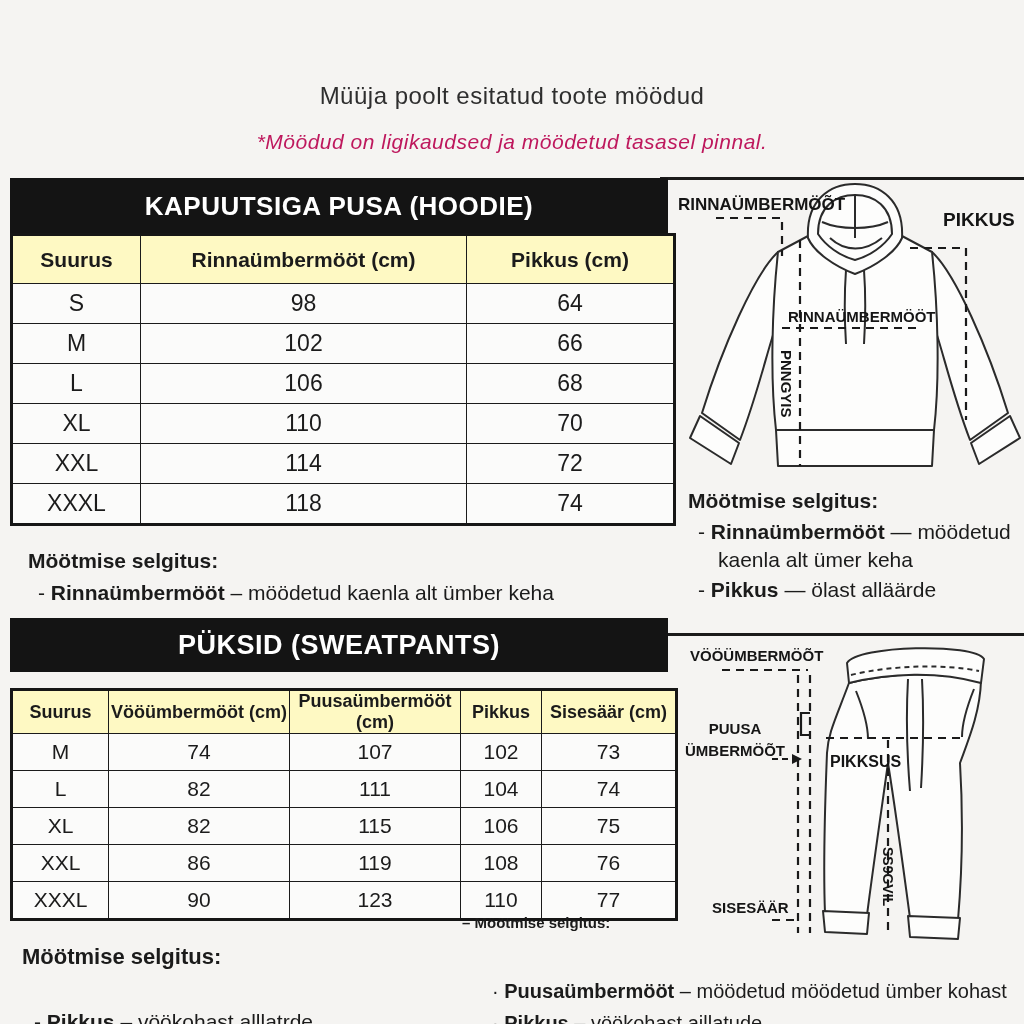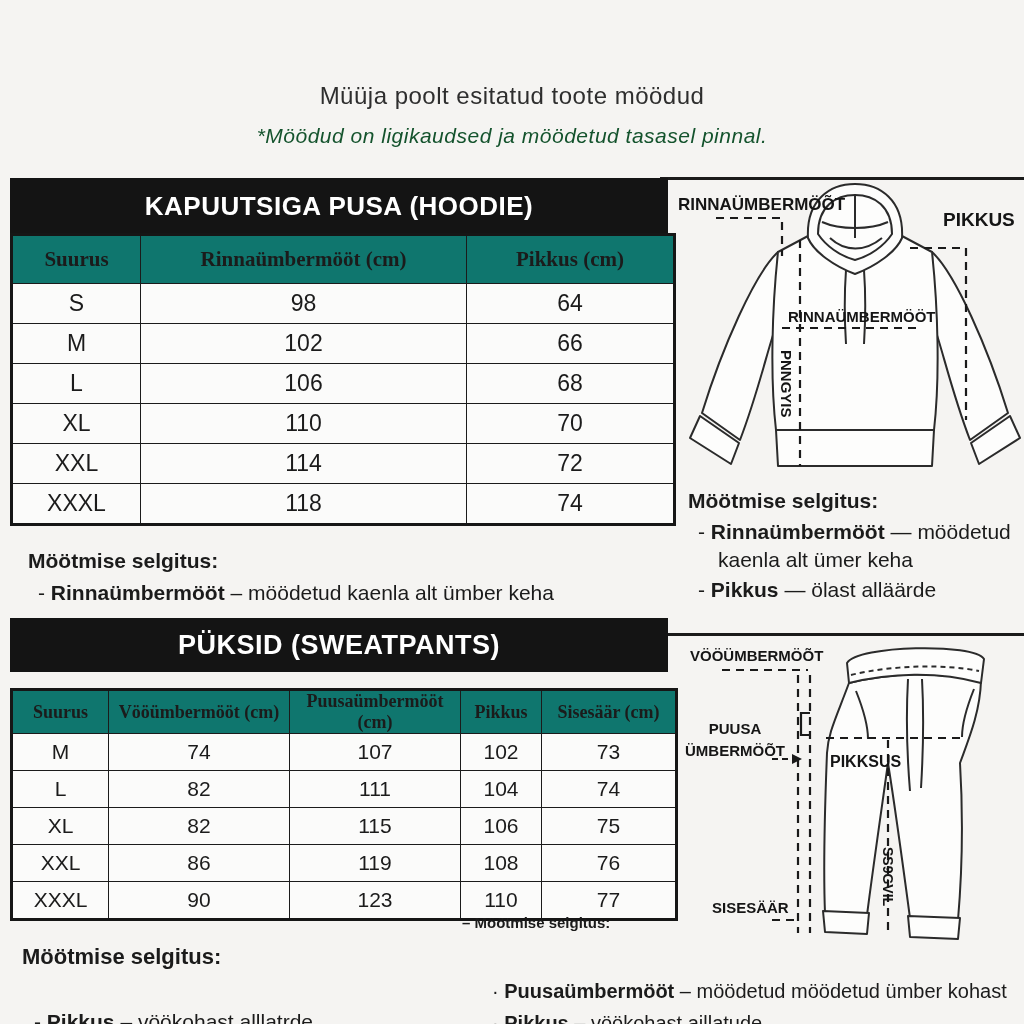"*Möödud on ligikaudsed ja möödetud" .note { color: #14532d -> #be185d; top: 124px -> 130px }
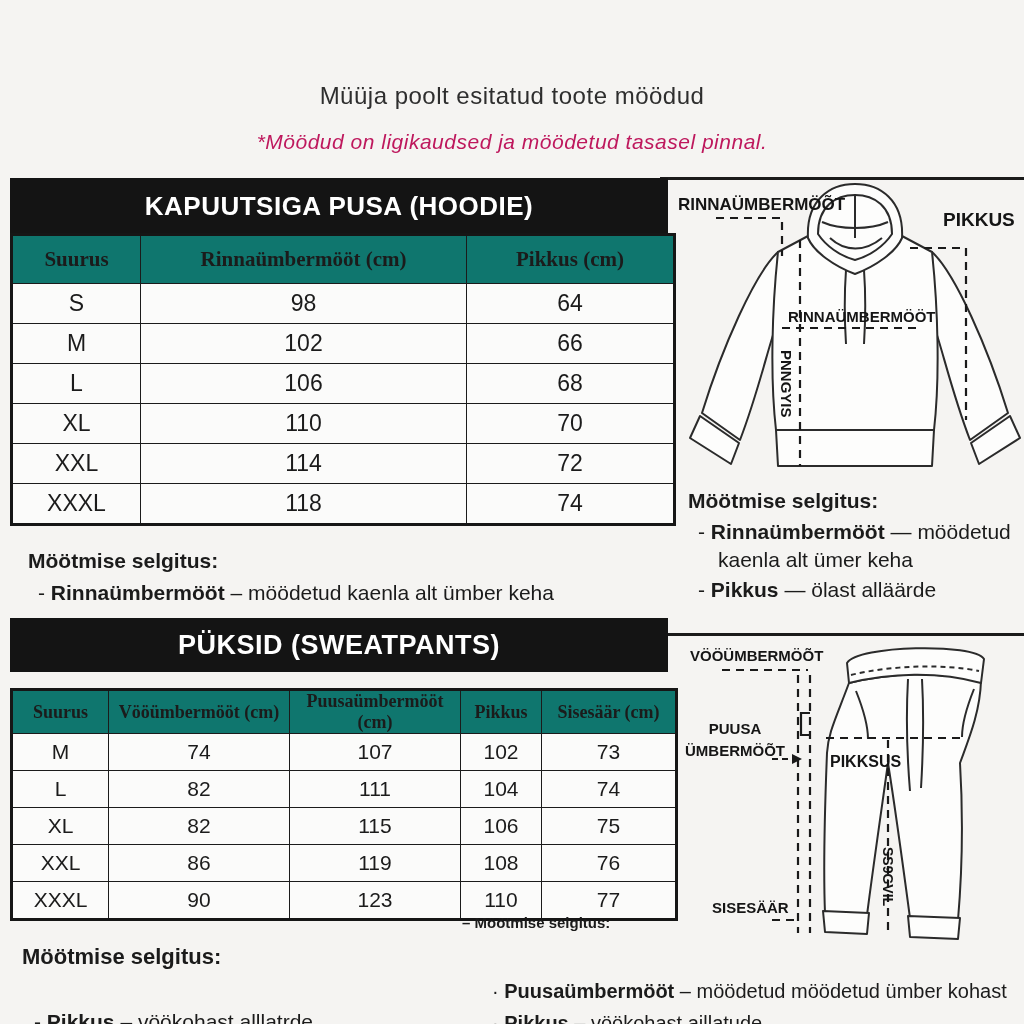"Suurus" th { background: #0f766e -> #fef9c3; font-family: Liberation Serif, serif -> none }
